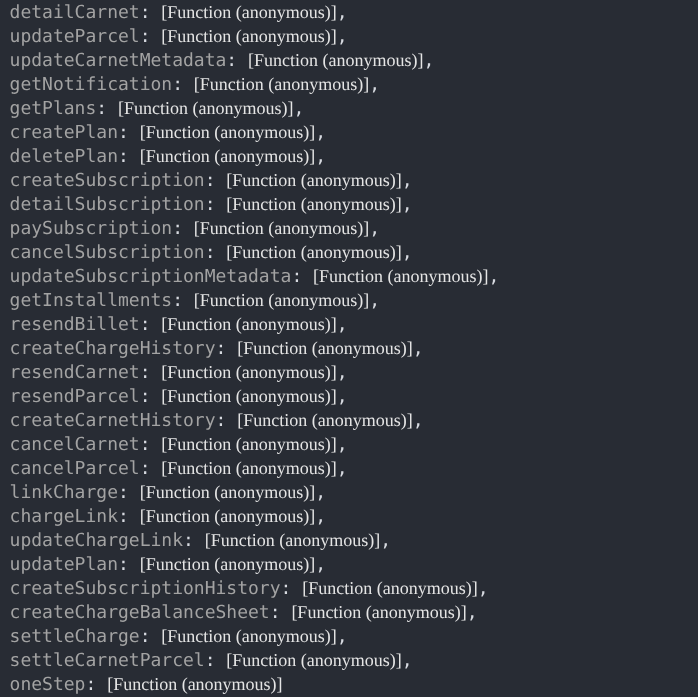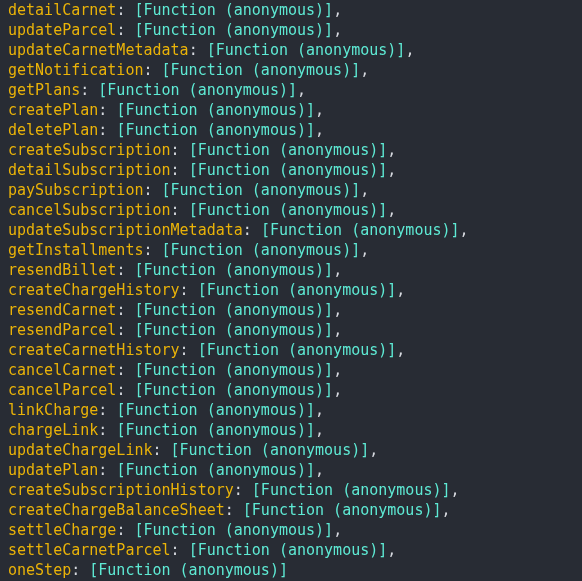"detailCarnet" .key { color: #eab308 -> #a3a3a3 }
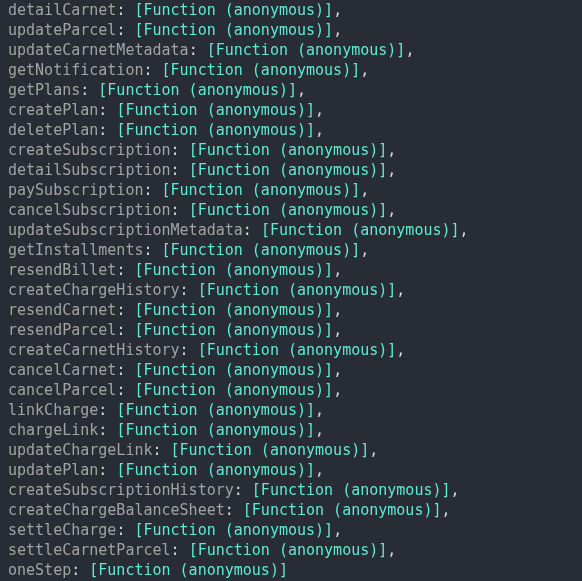"[Function (anonymous)]" .fn { color: #5eead4 -> #e5e5e5; font-family: none -> Liberation Serif, serif }
